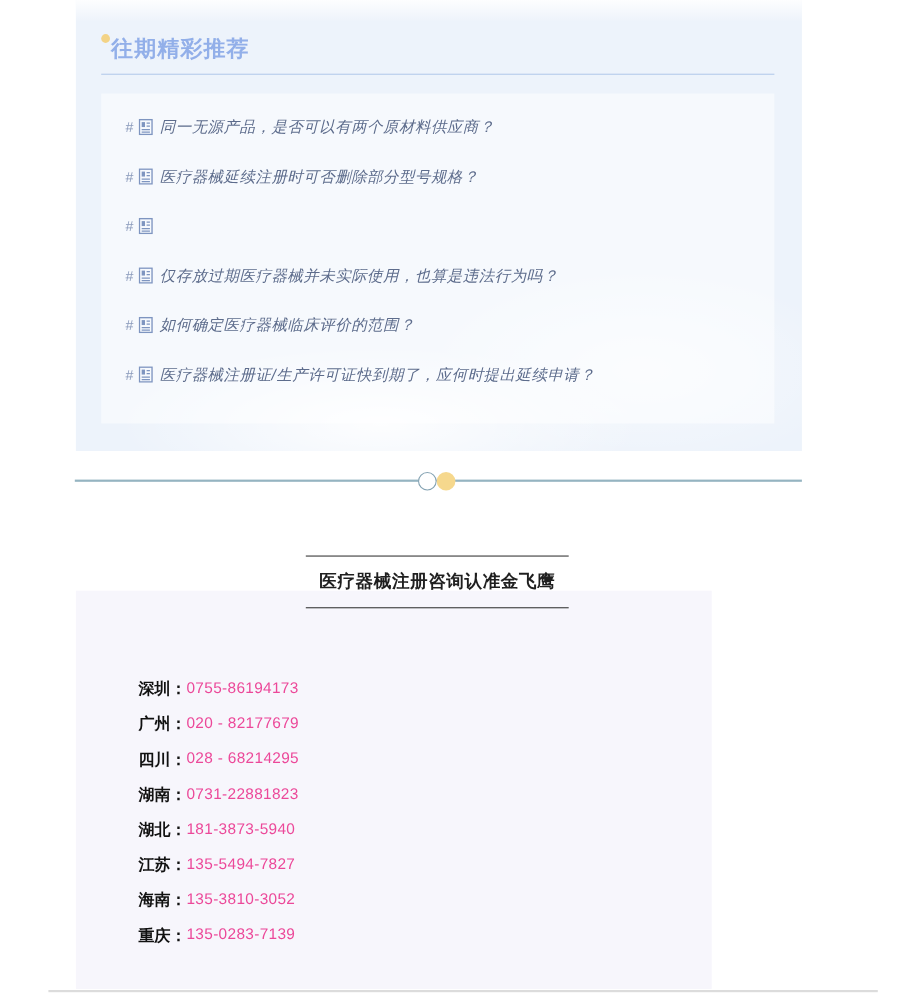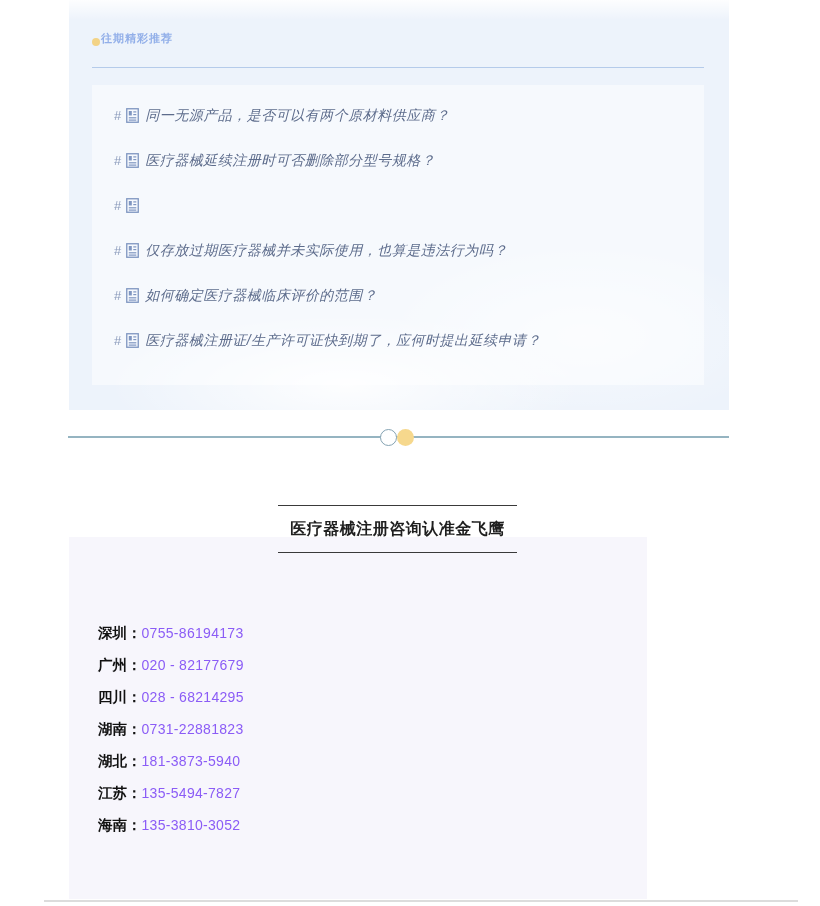"往期精彩推荐" .panel-header { align-items: flex-end -> flex-start; font-size: 11px -> 20px }
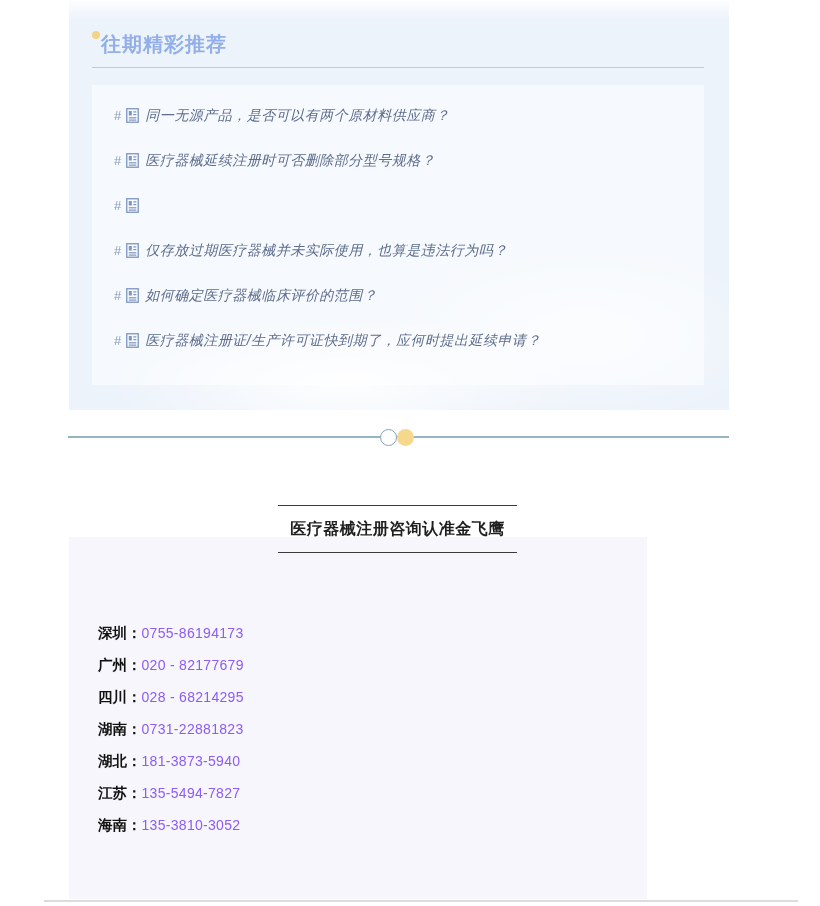"深圳：" .contact-row { align-items: center -> flex-start; margin-left: none -> 28px }
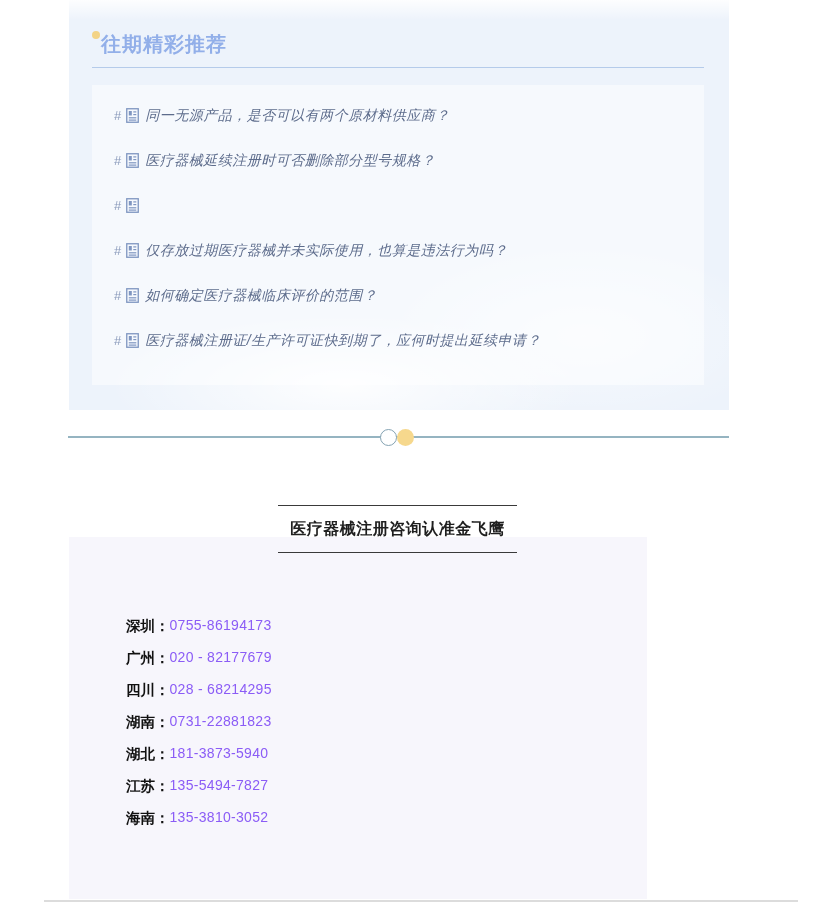"0755-86194173" .phone { color: #8b5cf6 -> #ec4899 }
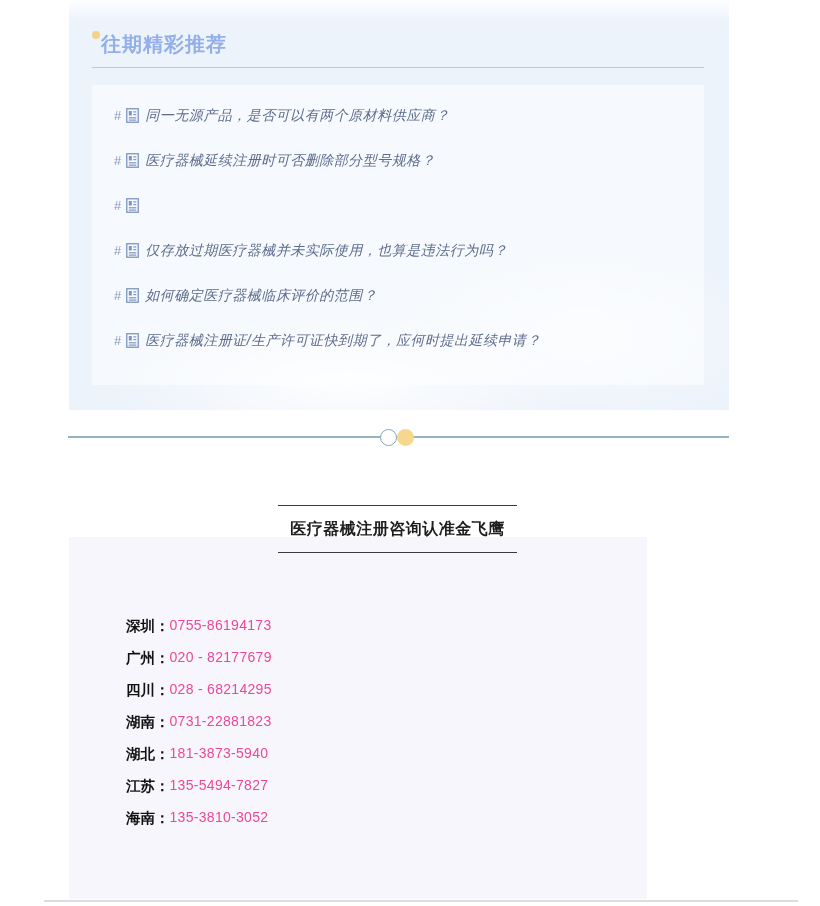"重庆：" li.contact-row { html: none -> <li> <span>重庆：</span> <span>135-0283-7139</span> </li> }
